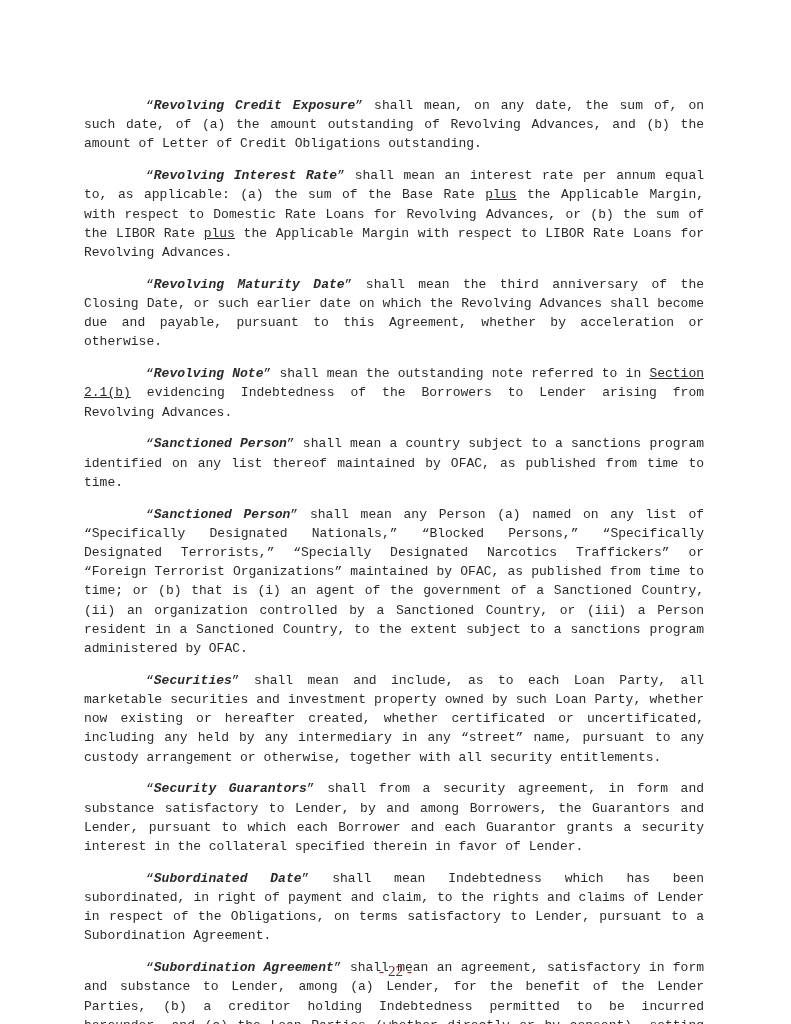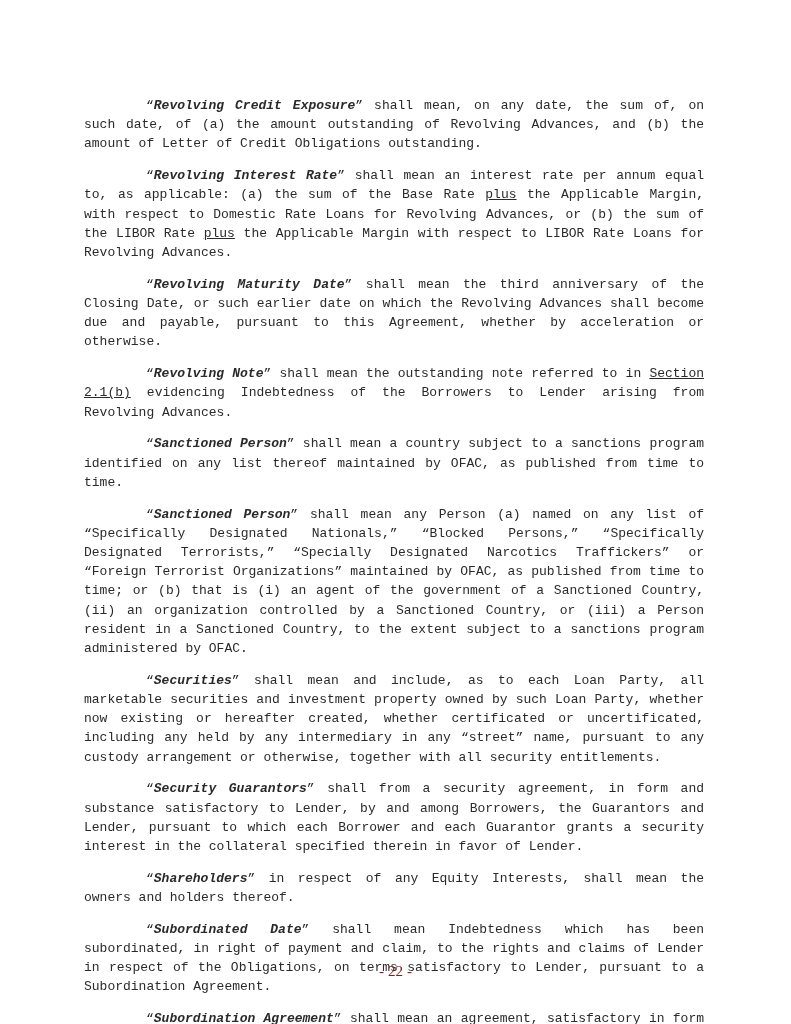"“Shareholders” in respect of any" p.para { html: <p>“<span>Shareholders</span>” <span>in respect of any Equity Interests, shall mean the owners and holders thereof.</span></p> -> none }
